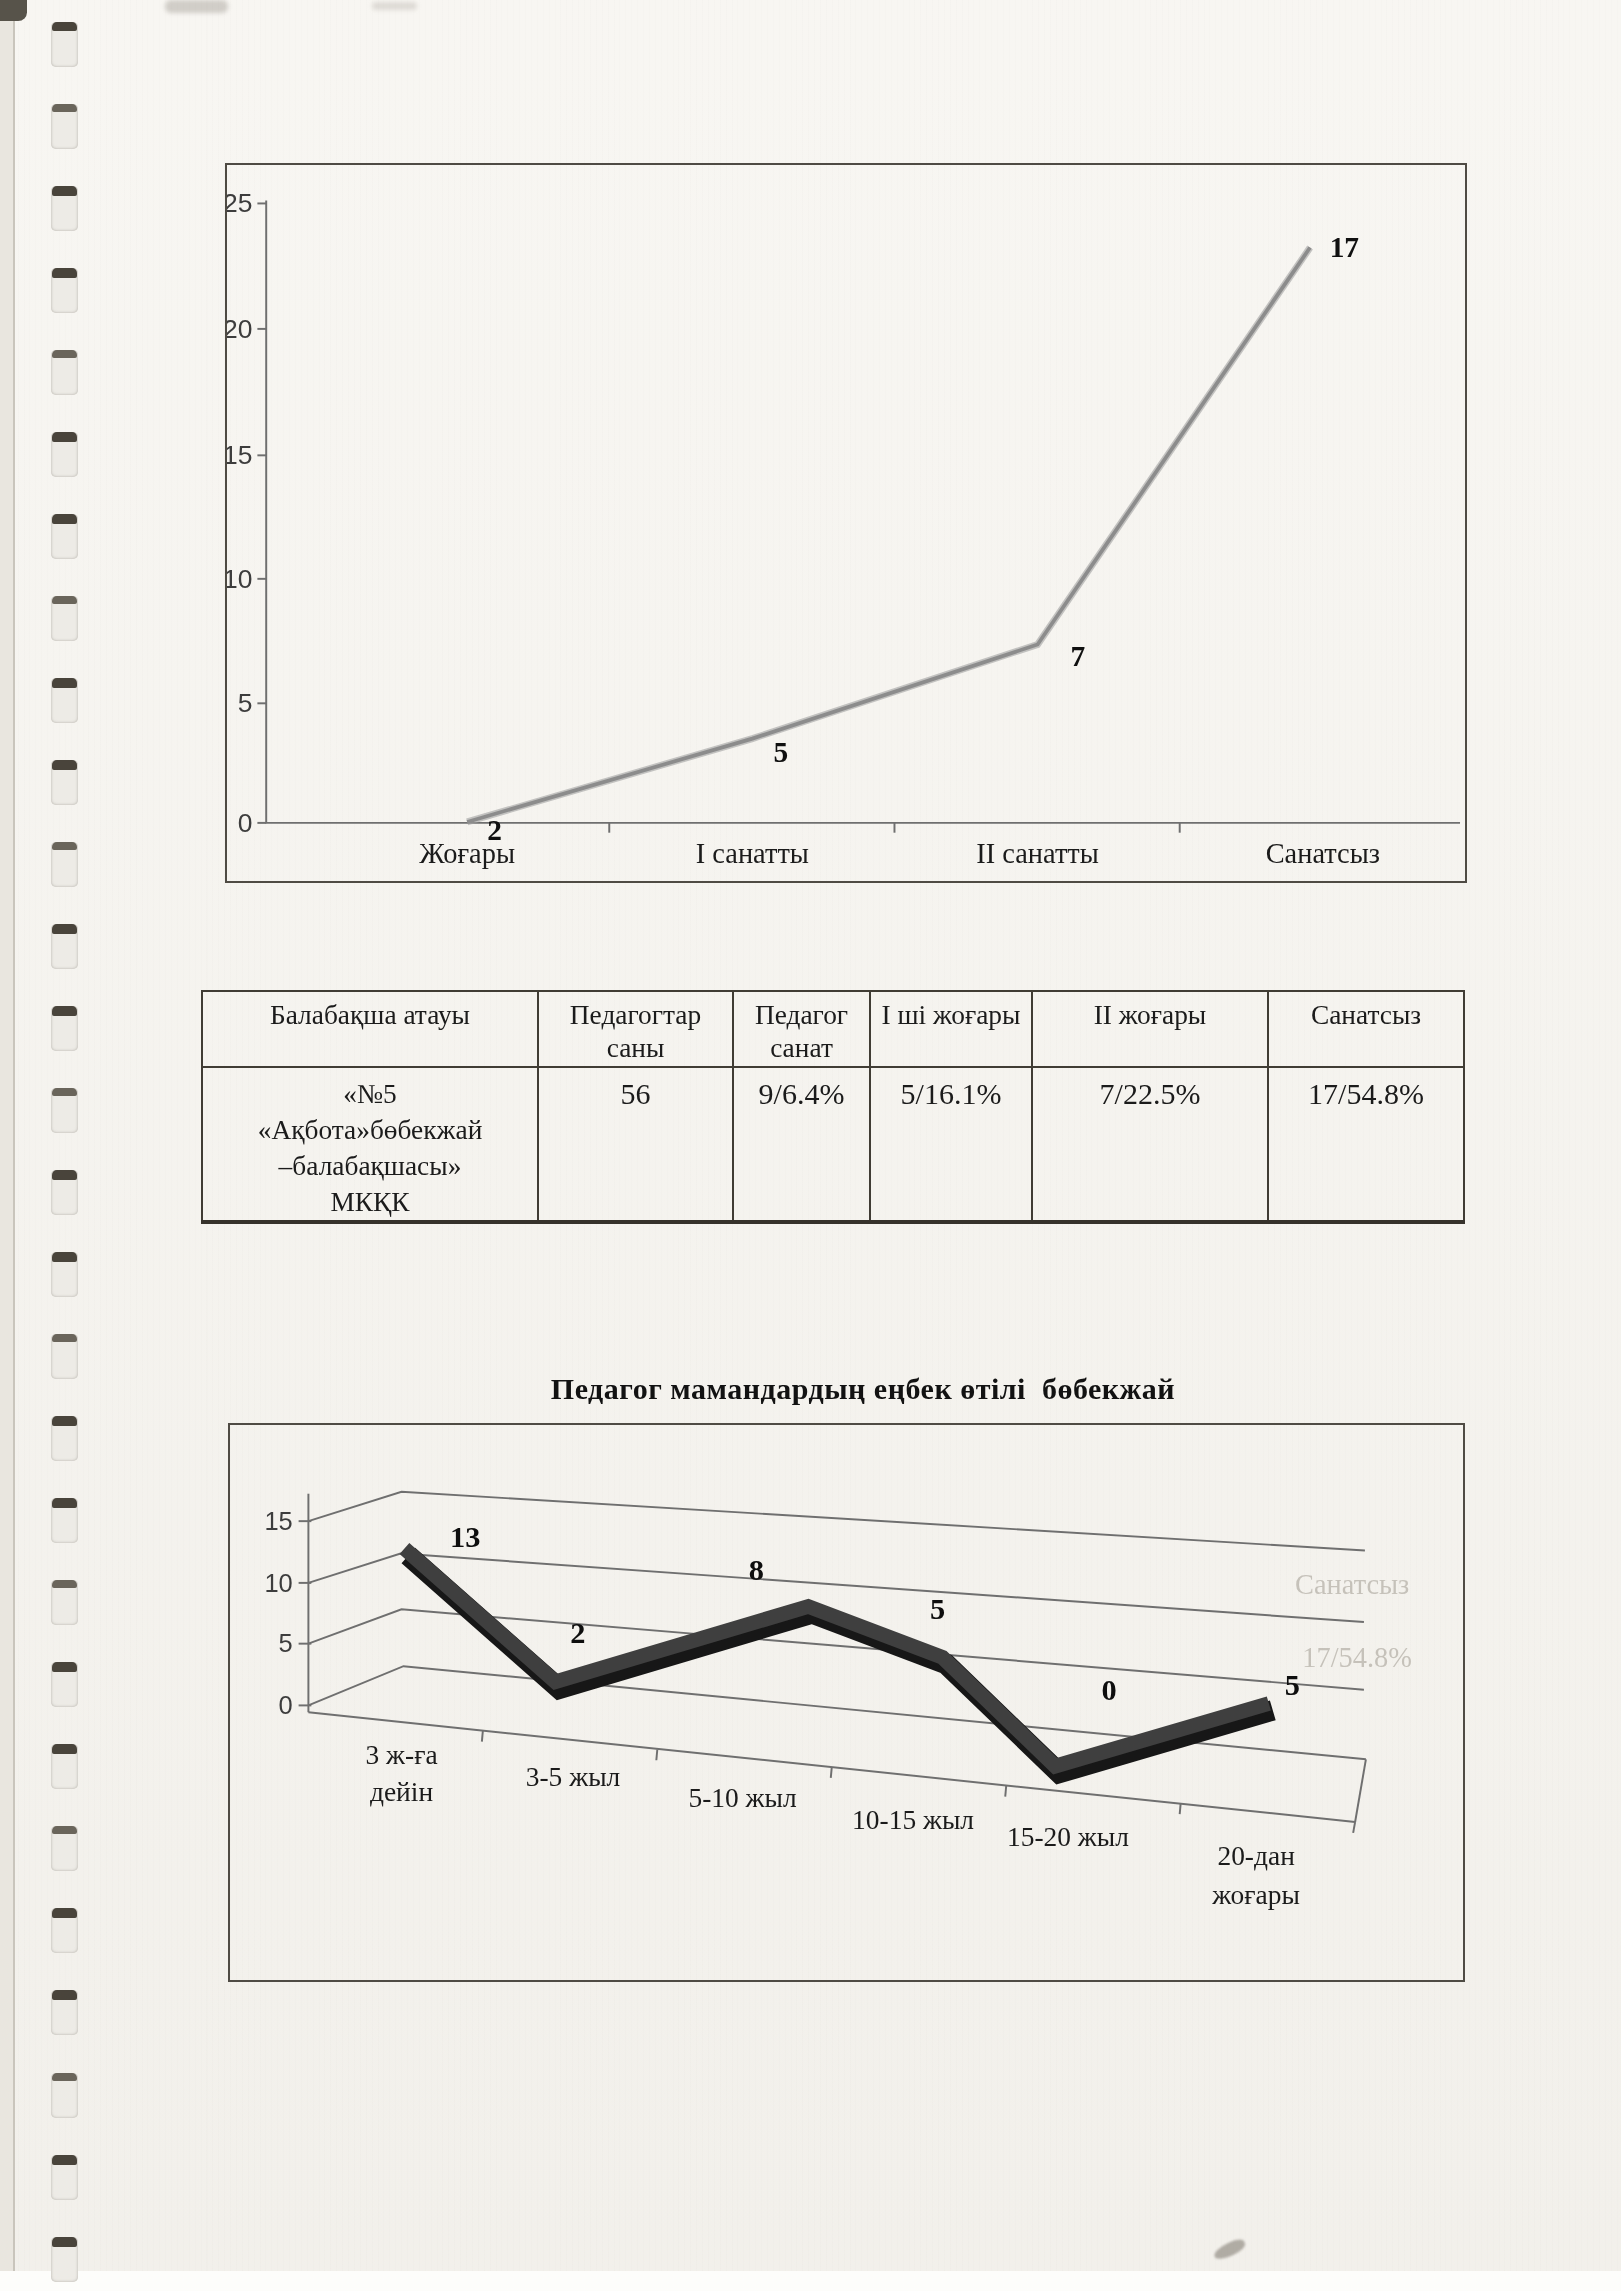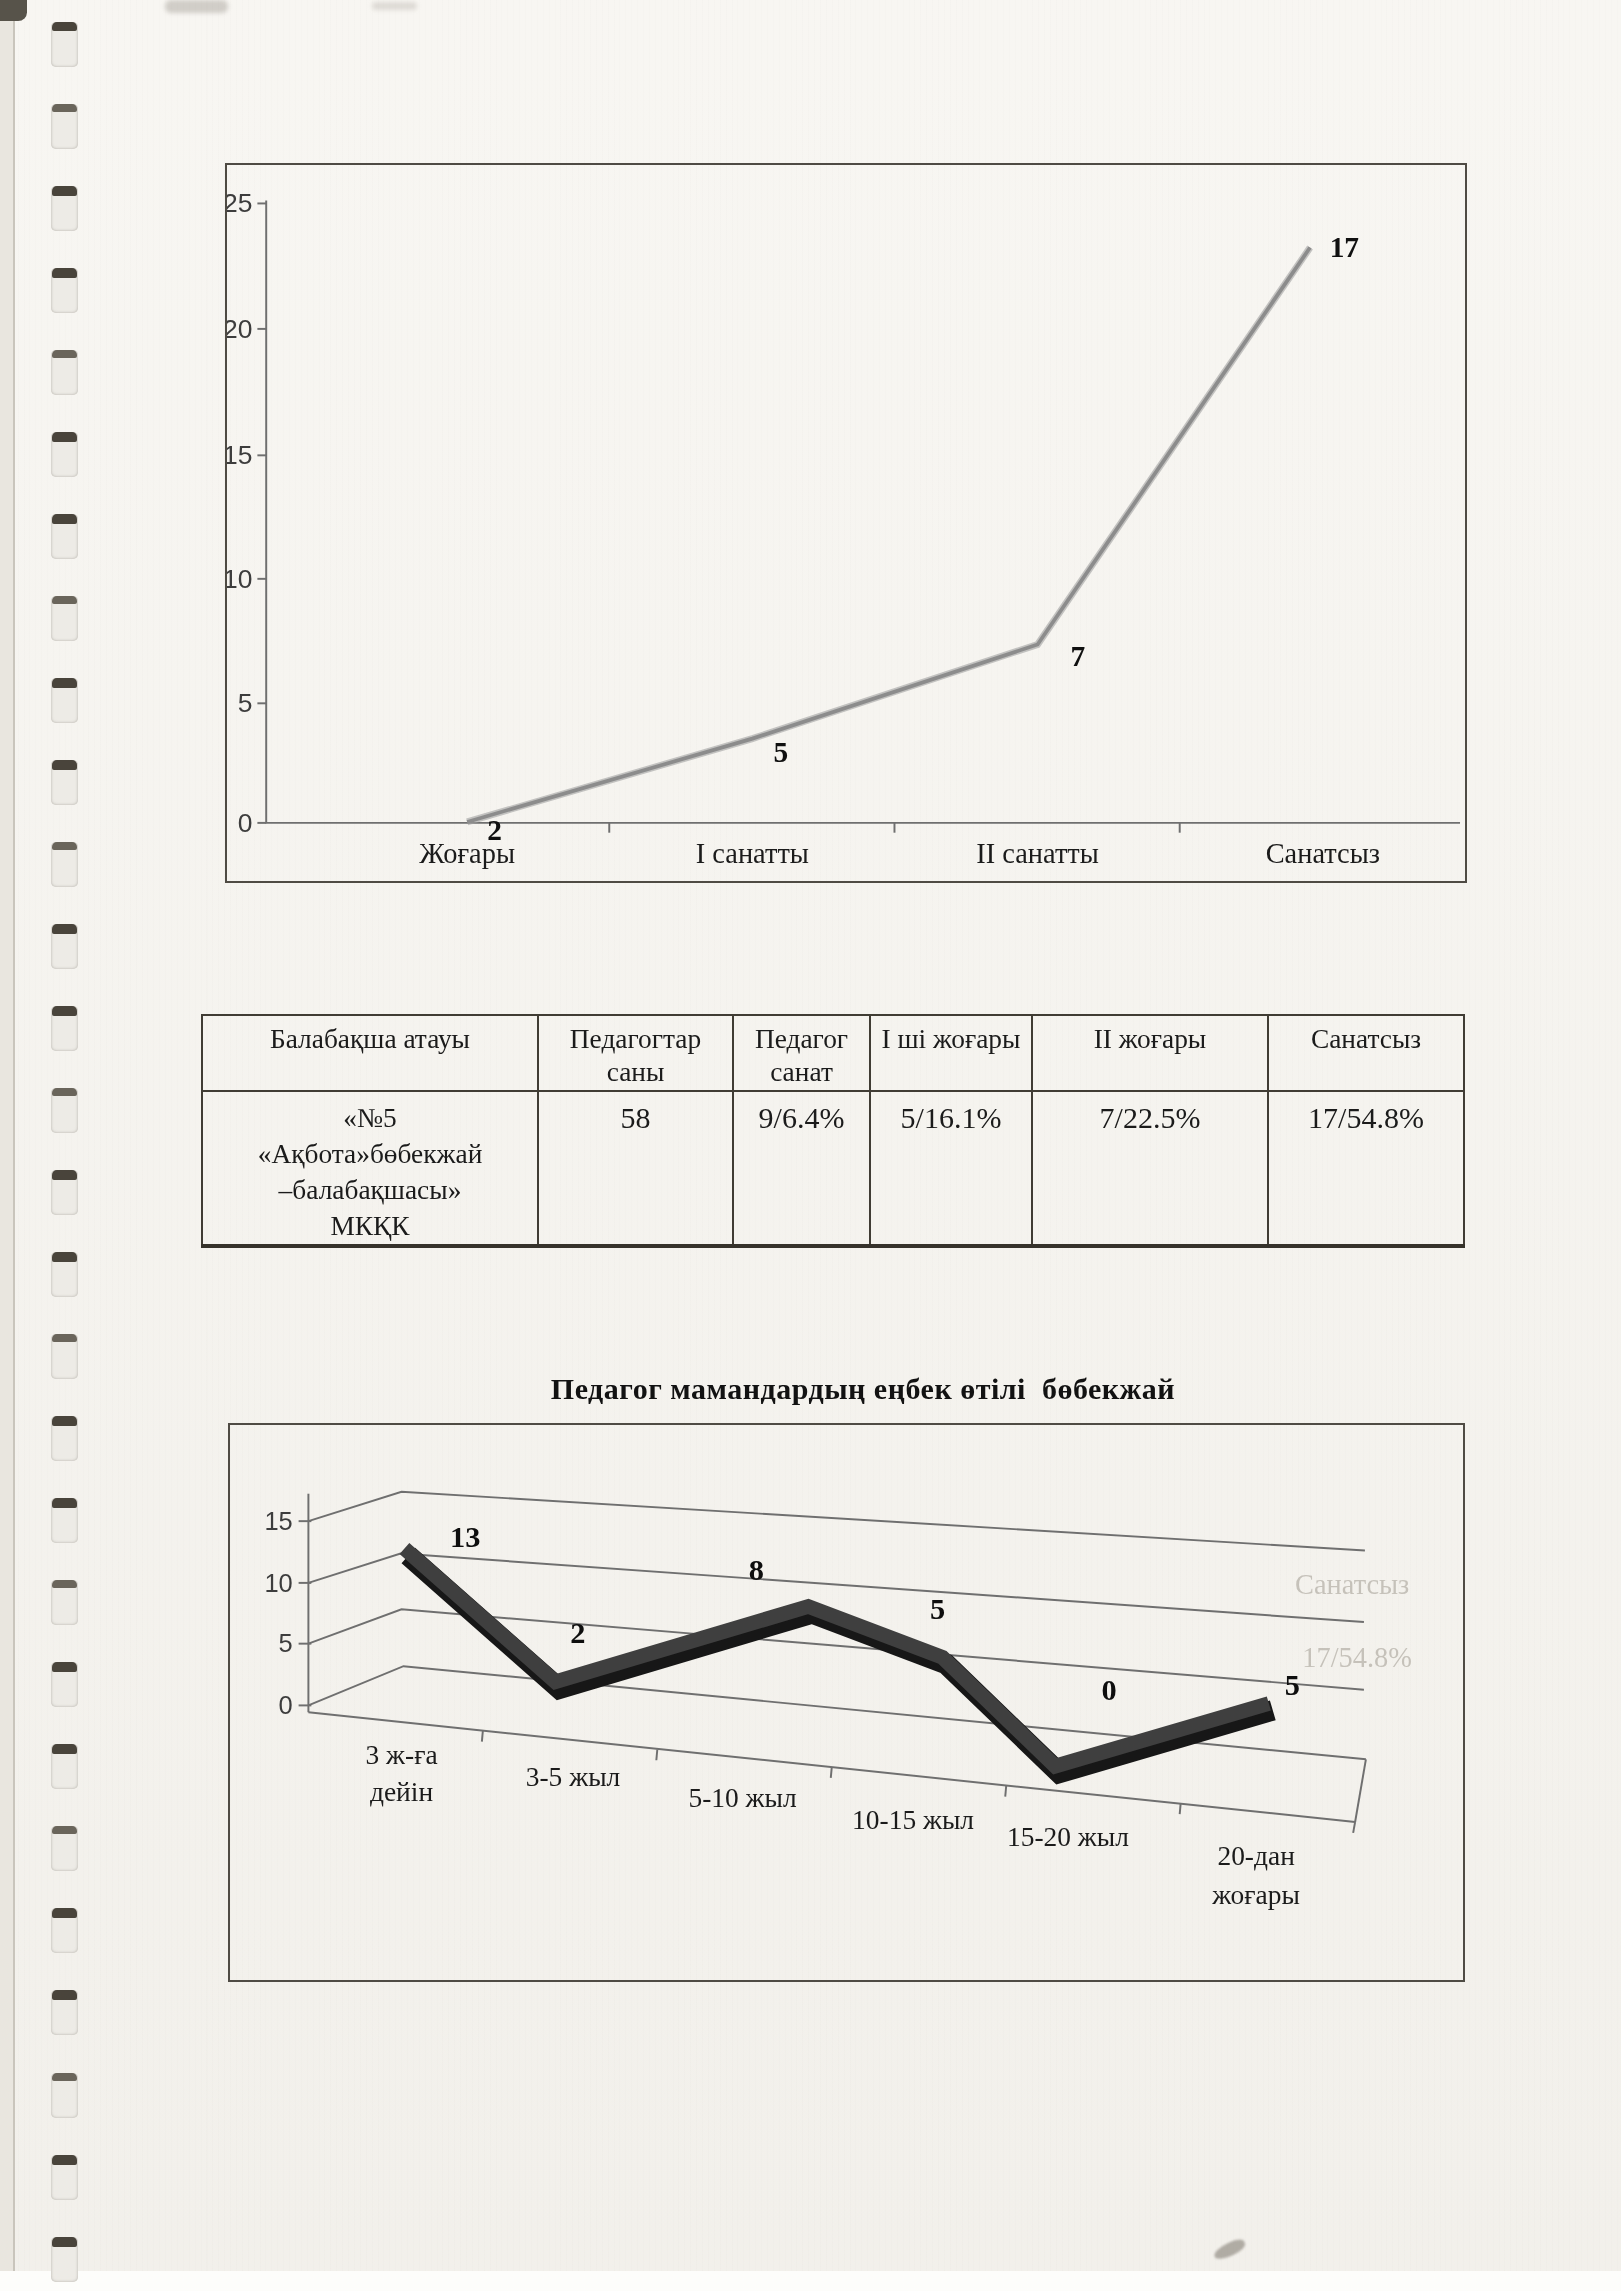"Балабақша атауы" table.qt { margin-top: 24px -> none }
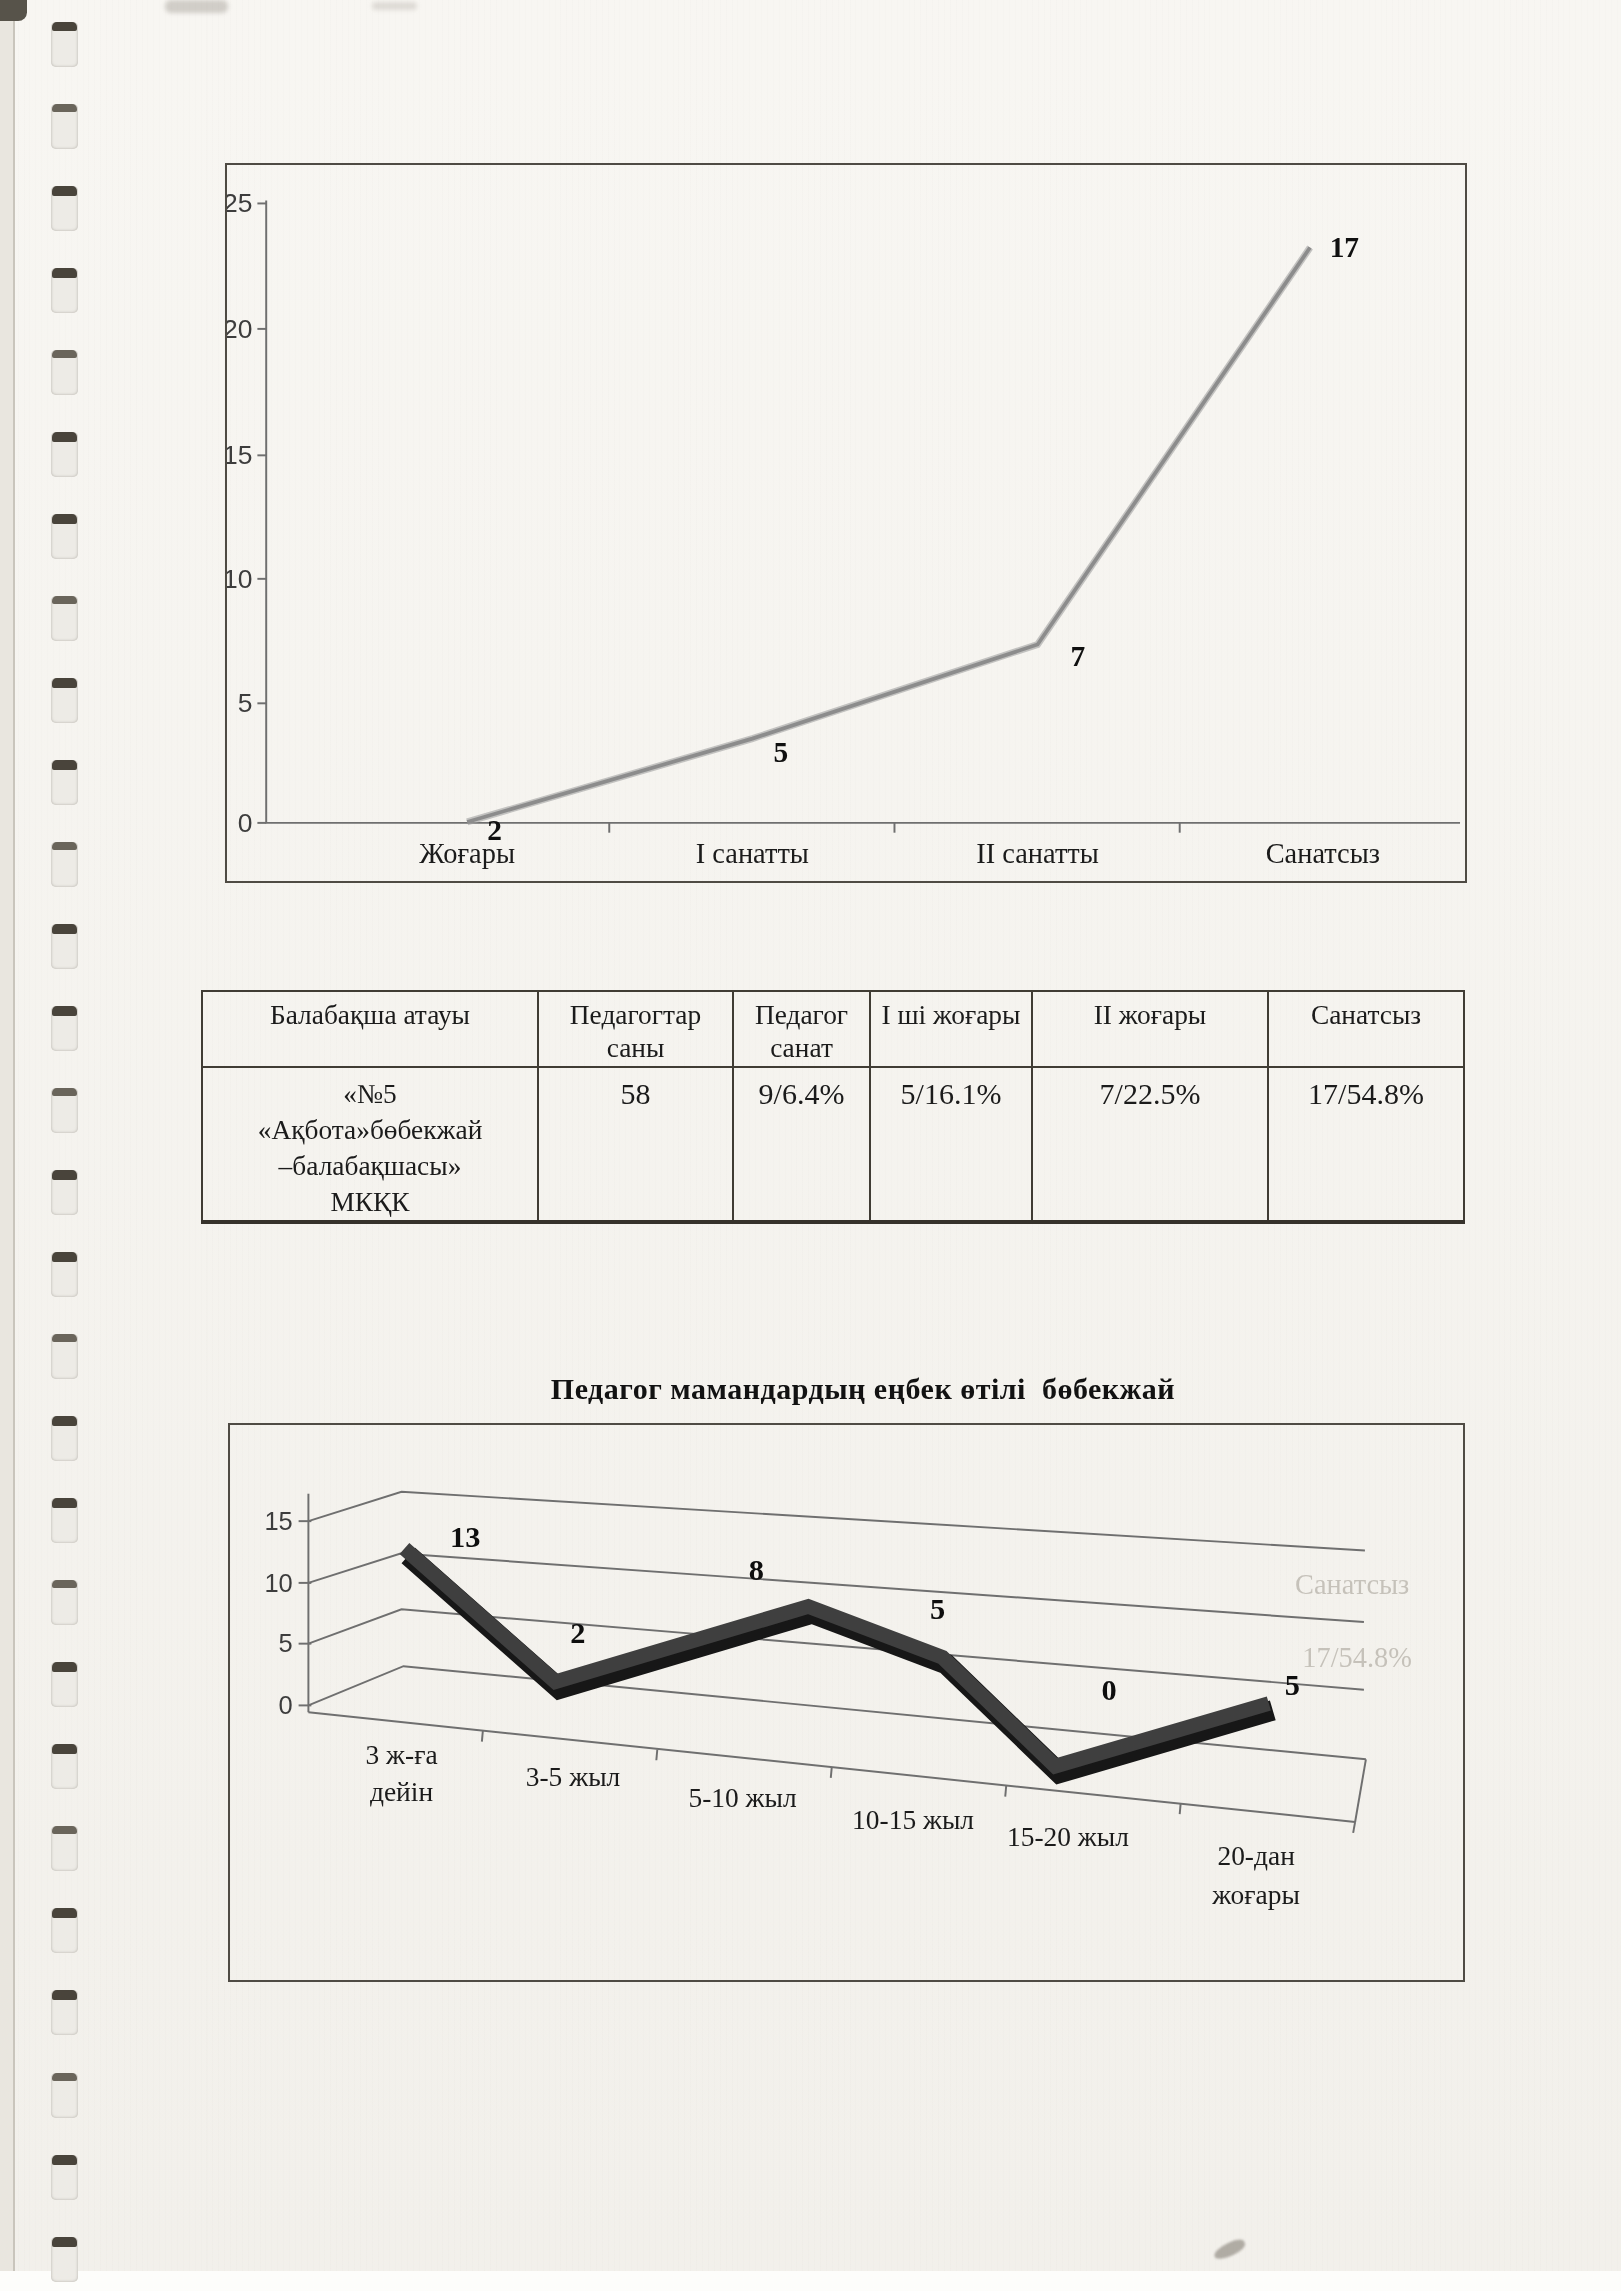"58" td { text: 58 -> 56 }
